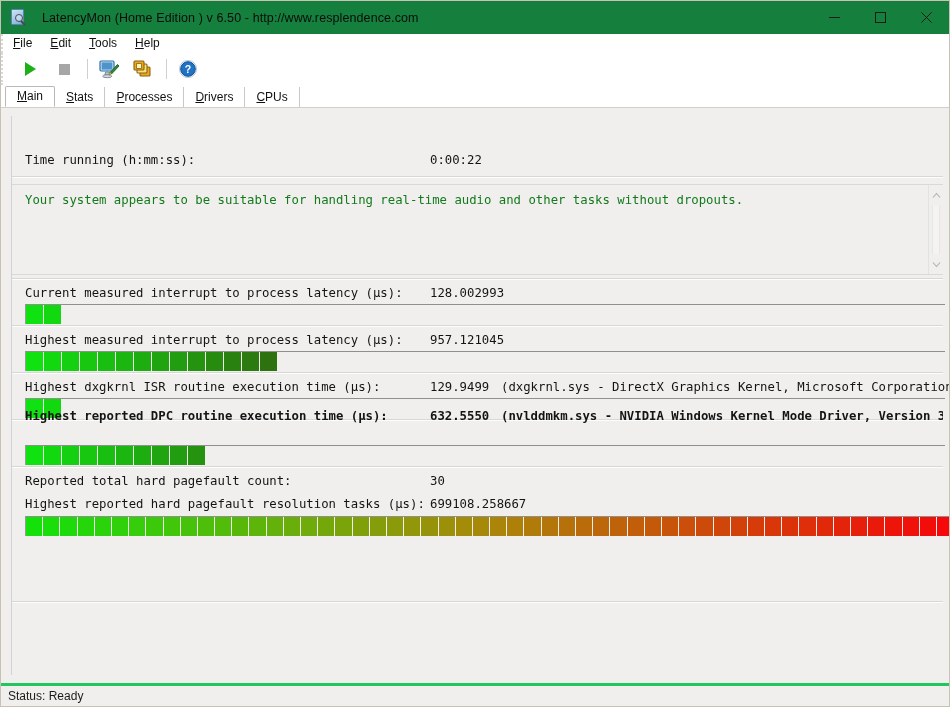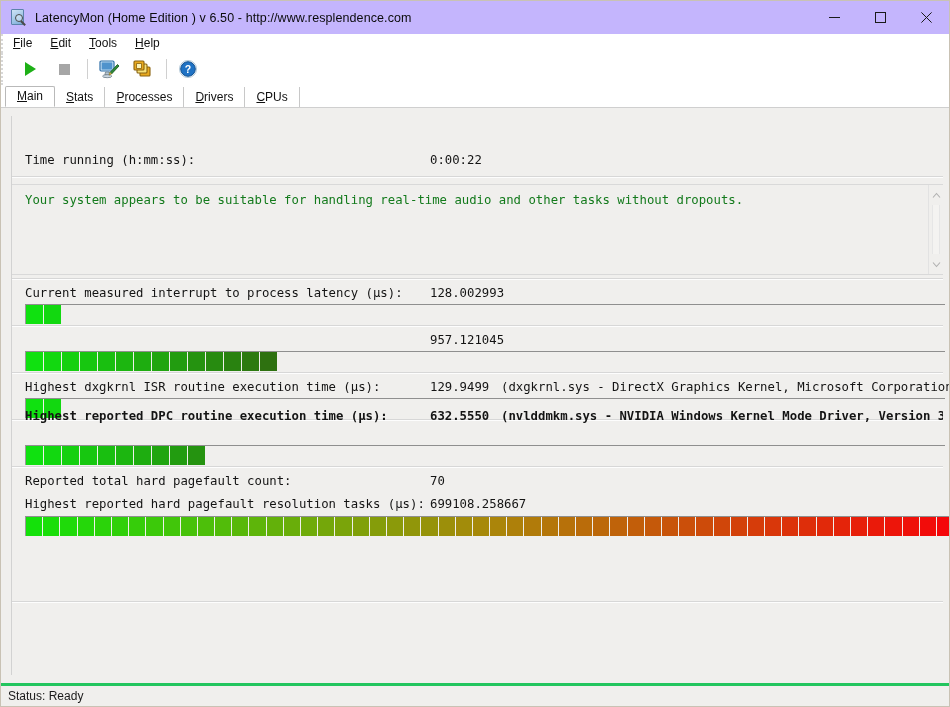"LatencyMon (Home Edition ) v" .titlebar { background: #c4b5fd -> #15803d; gap: none -> 7px }
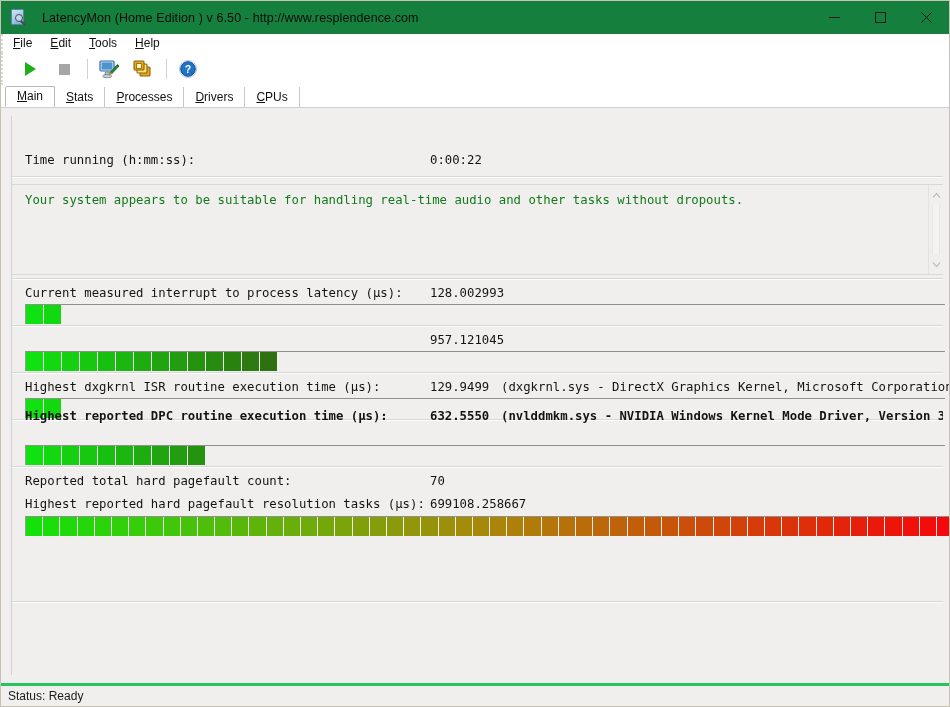"Highest measured interrupt to process" div.mono { html: none -> <div>Highest measured interrupt to process latency (µs):</div> }
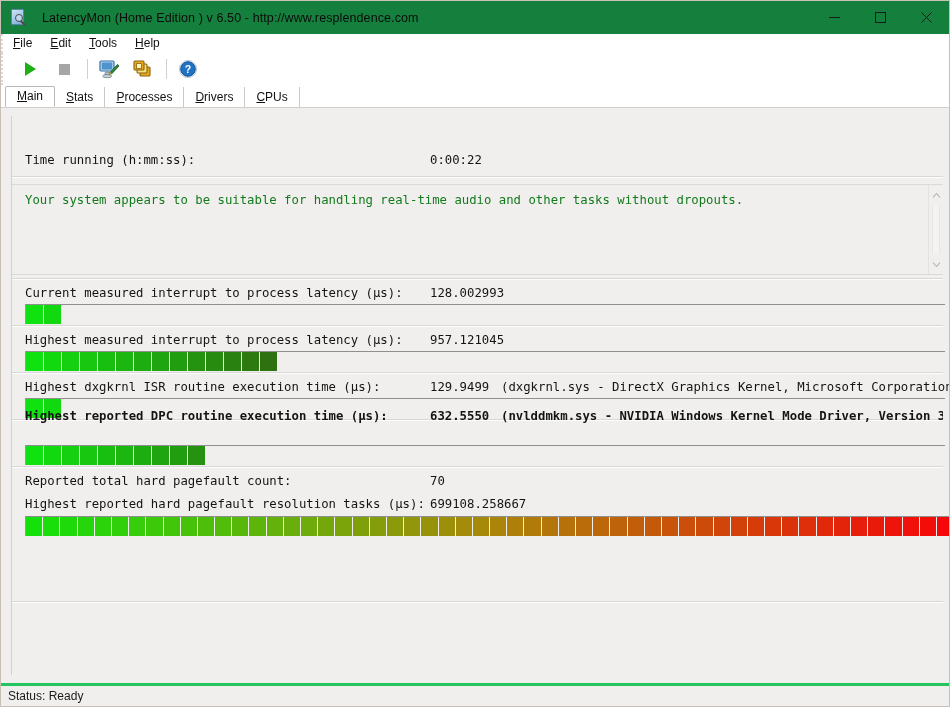"70" div.mono { text: 70 -> 30 }
